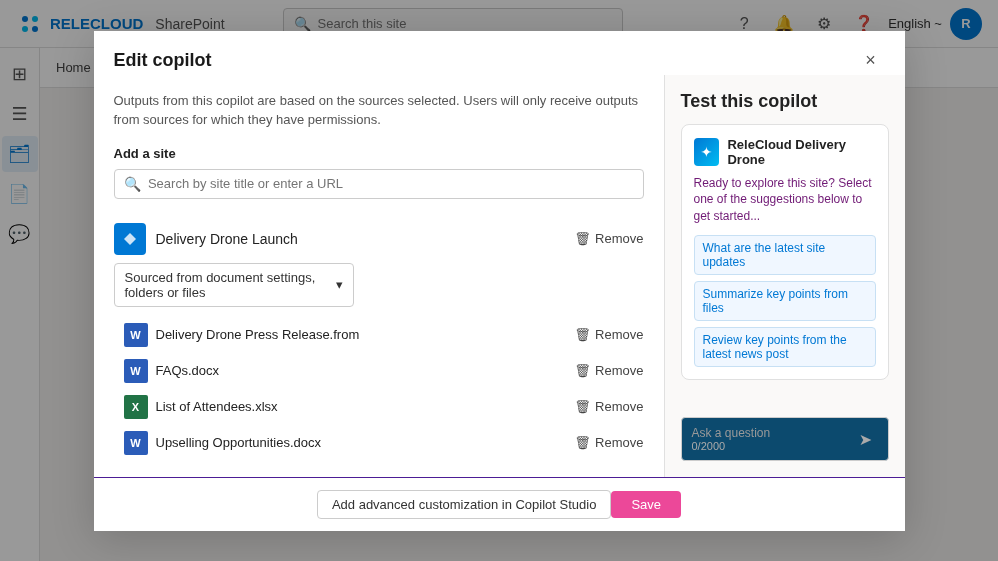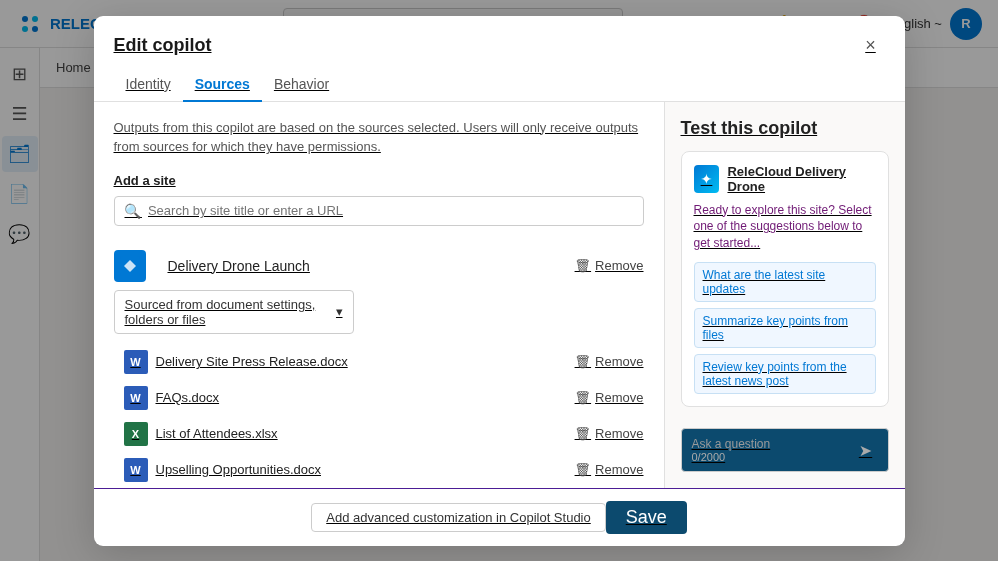"Edit copilot" .modal { border-radius: 9px -> 0; text-decoration: underline -> none }
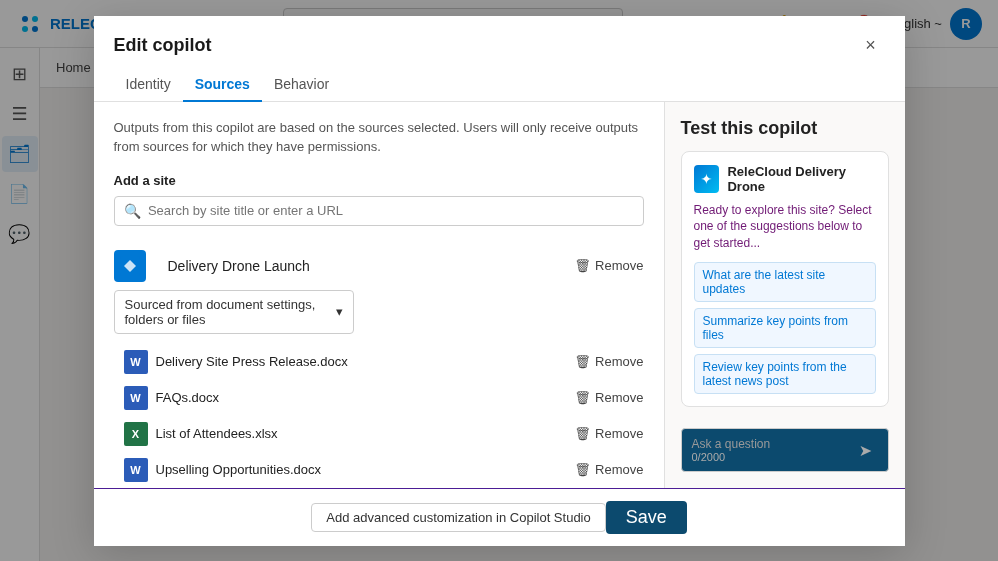"Identity" div.modal-tabs { html: <div> <div>Identity</div> <div>Sources</div> <div>Behavior</div> </div> -> none }
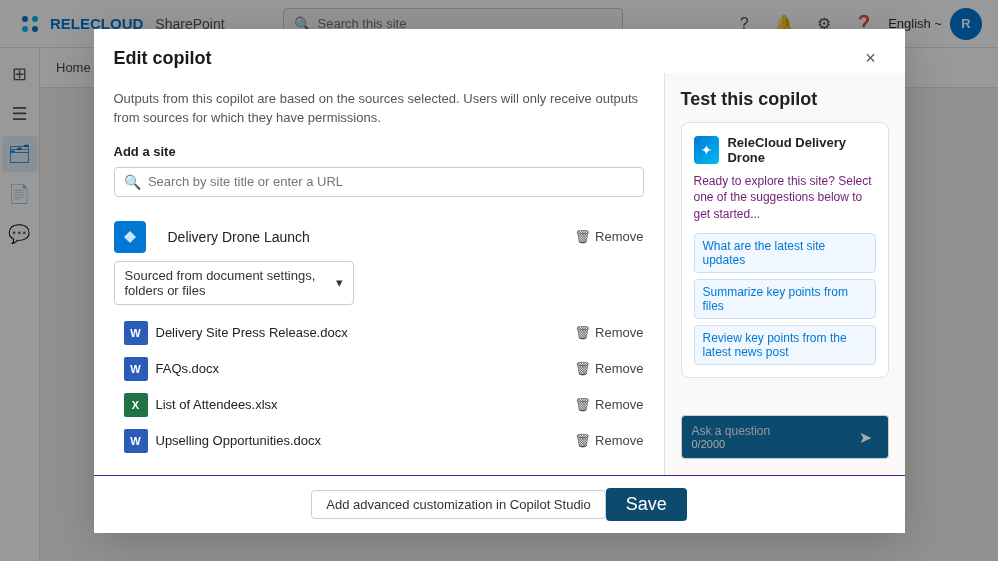"Delivery Drone Launch" .site-item { gap: 22px -> 10px }
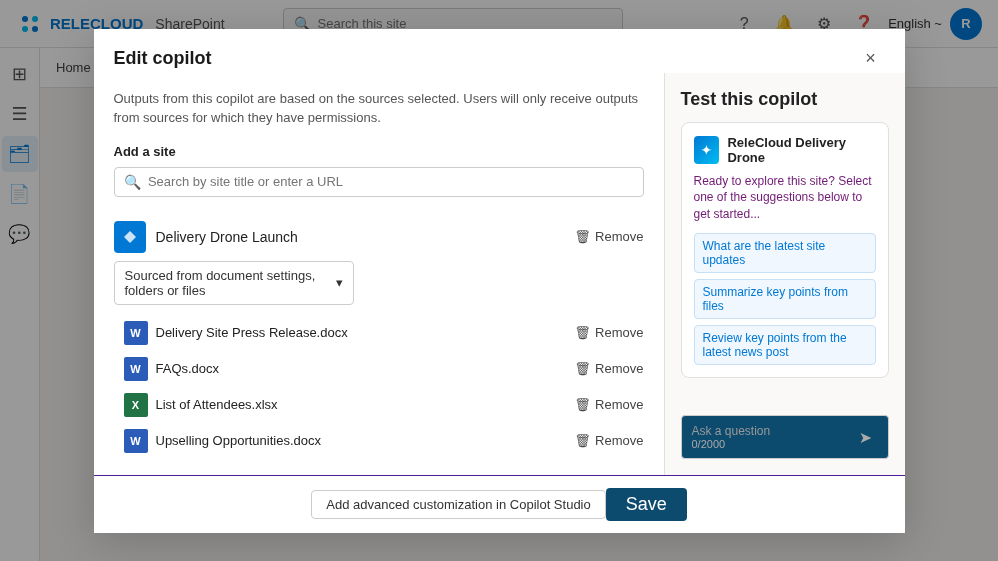"Delivery Site Press Release.docx" span.file-name { text: Site Press Release.docx -> Drone Press Release.from }
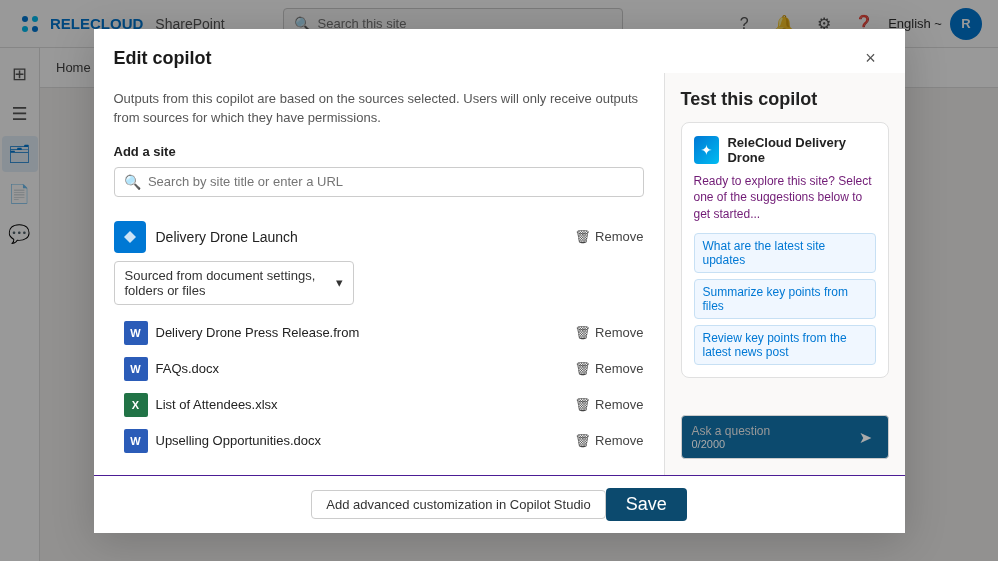"Save" .btn-primary { background: #0c4a6e -> #ec4899; font-size: 18px -> 13px }
